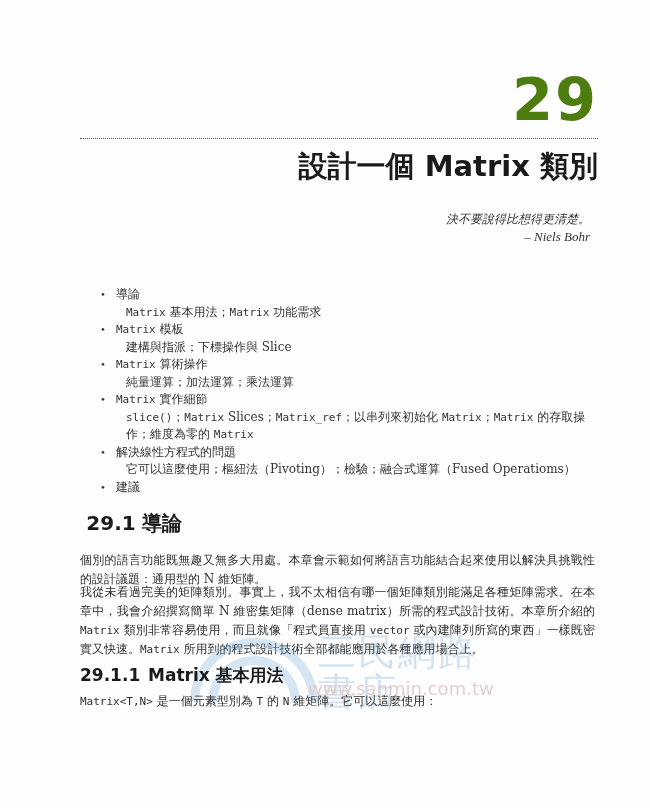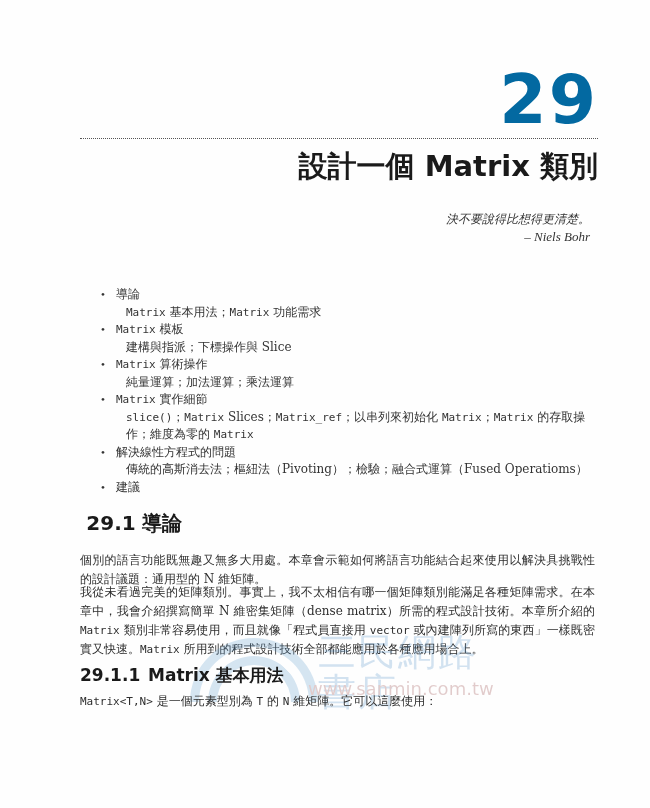"29" .chapter-num { color: #0369a1 -> #4d7c0f; font-size: 68px -> 59px }
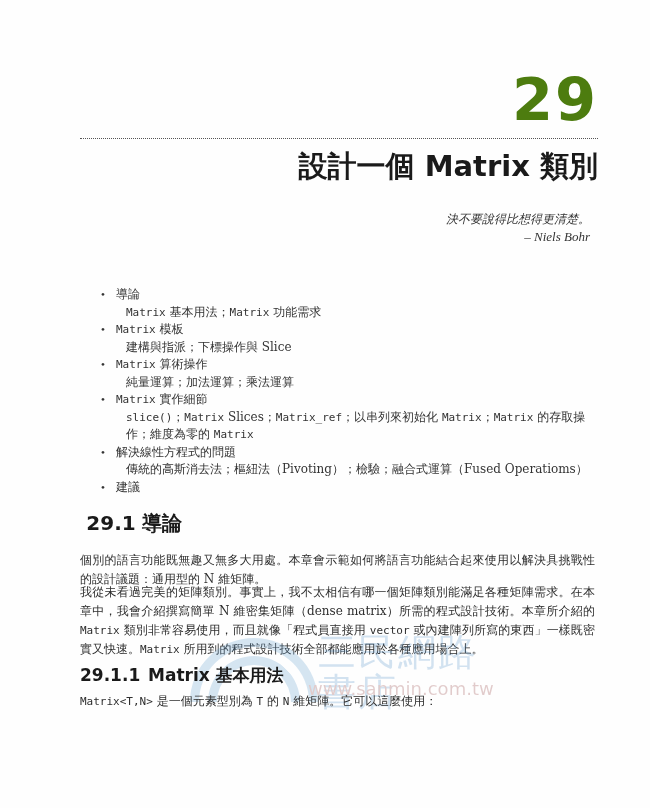"傳統的高斯消去法；樞紐法（Pivoting）；檢驗；融合式運算（Fused" span.sub { text: 傳統的高斯消去法 -> 它可以這麼使用 }
